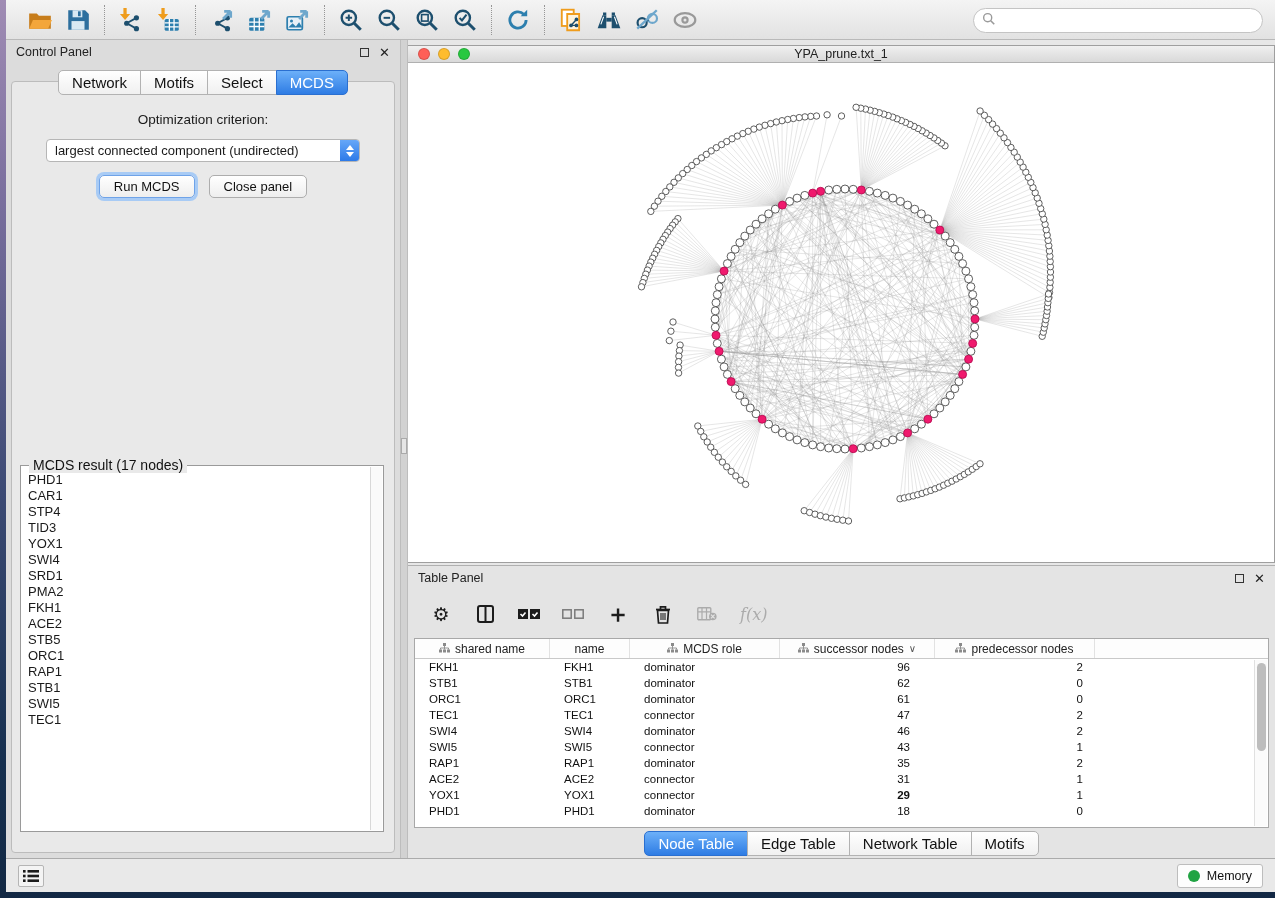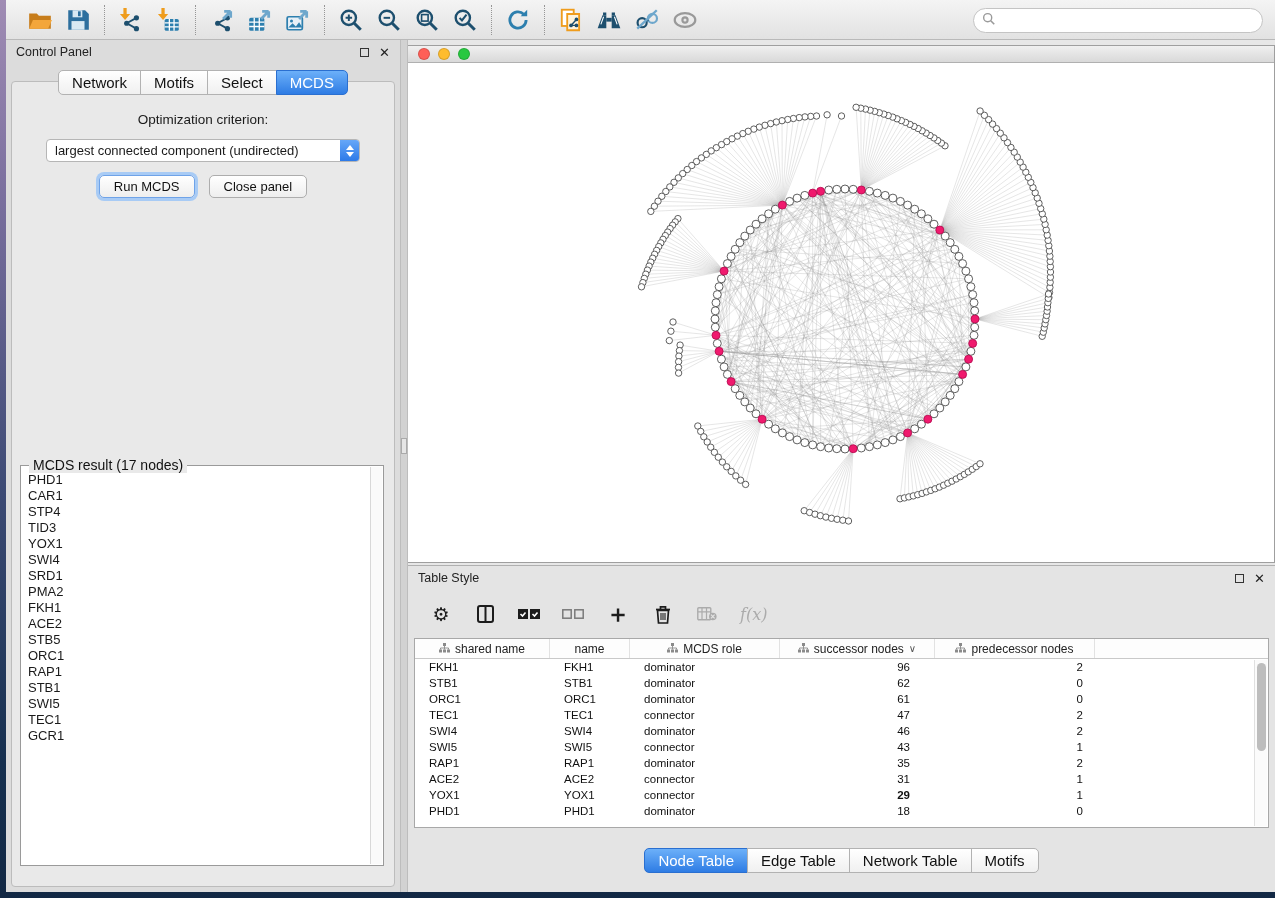"YPA_prune.txt_1" span.net-title { html: none -> <span>YPA_prune.txt_1</span> }
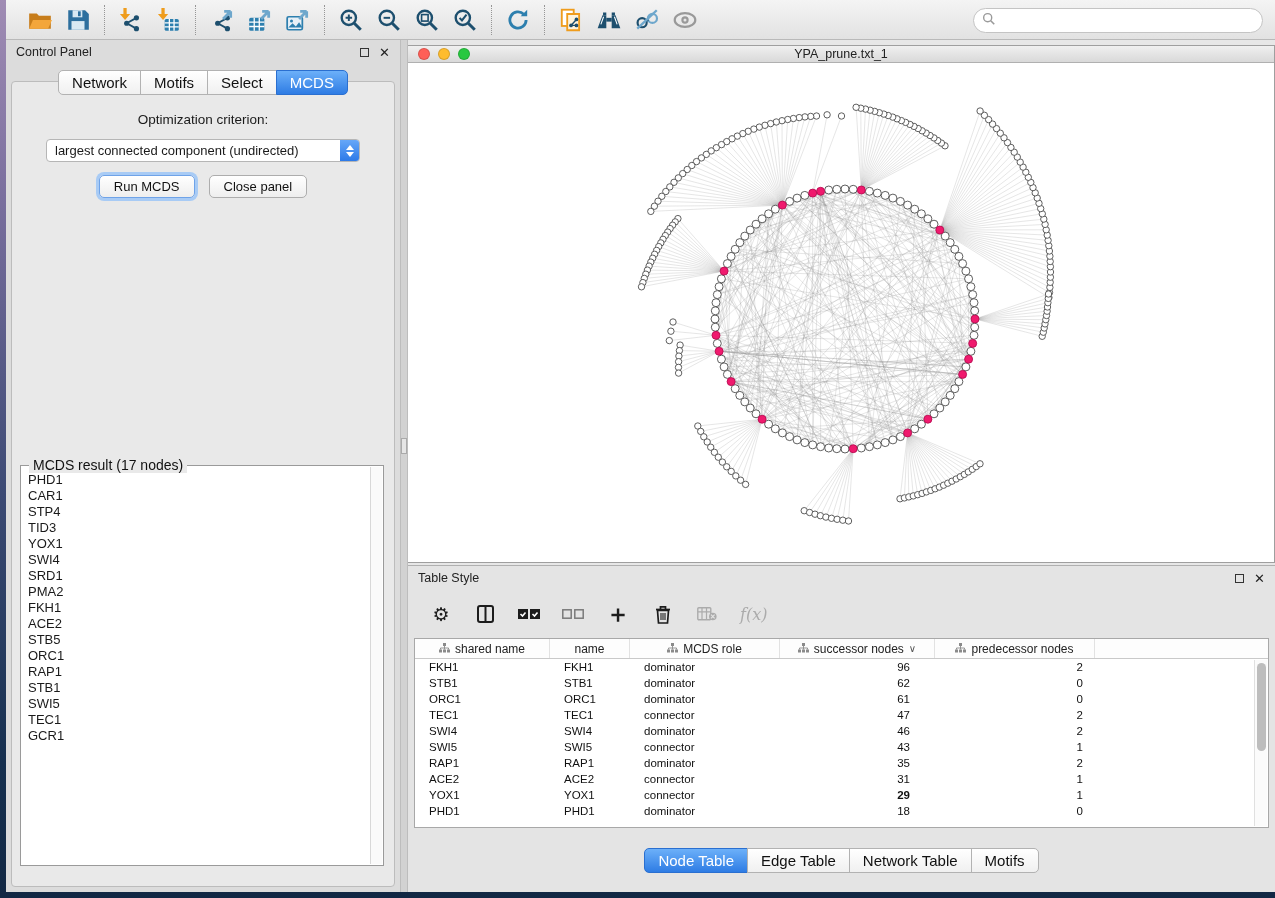"Table Style" span.panel-title { text: Style -> Panel }
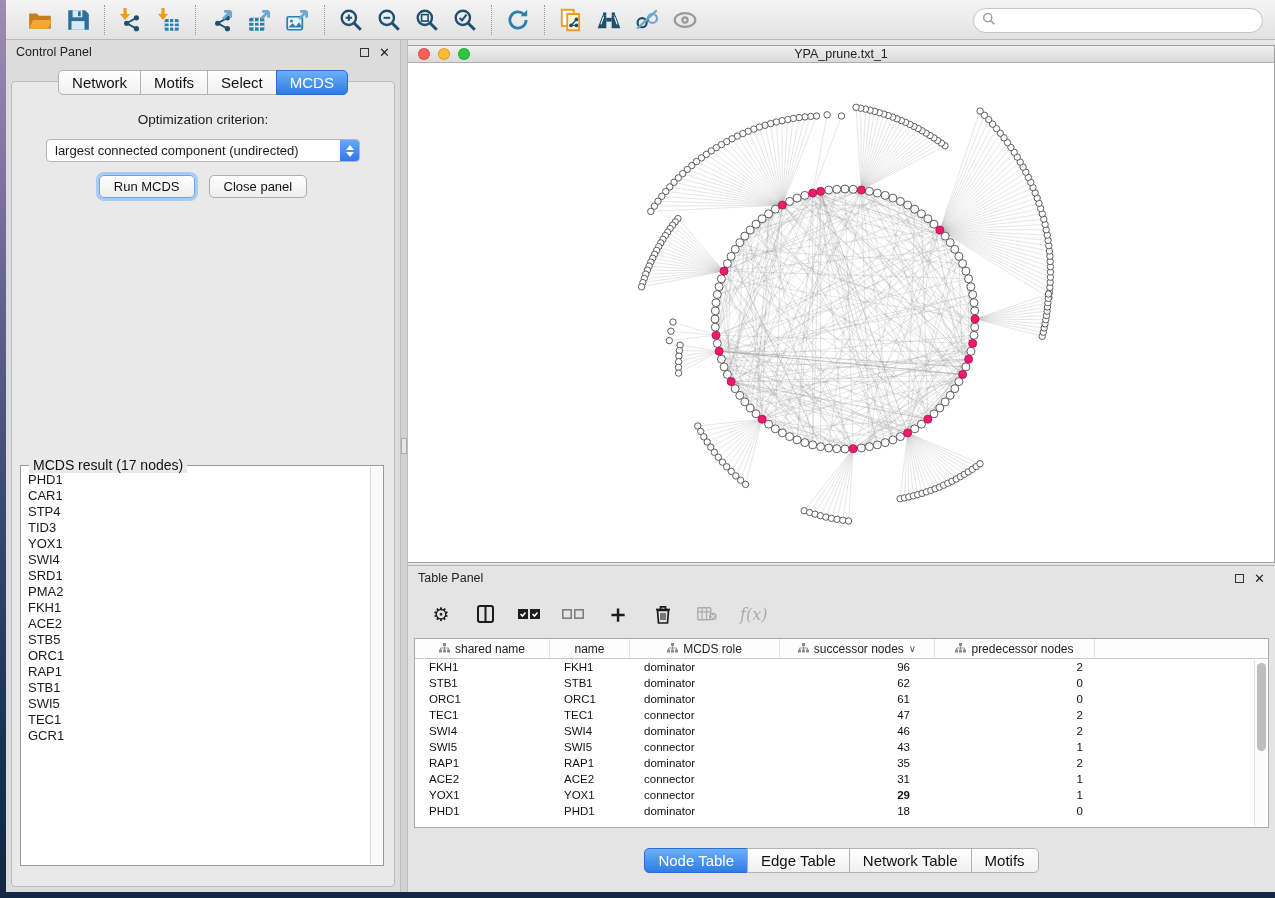"GCR1" div.item { html: <div>GCR1</div> -> none }
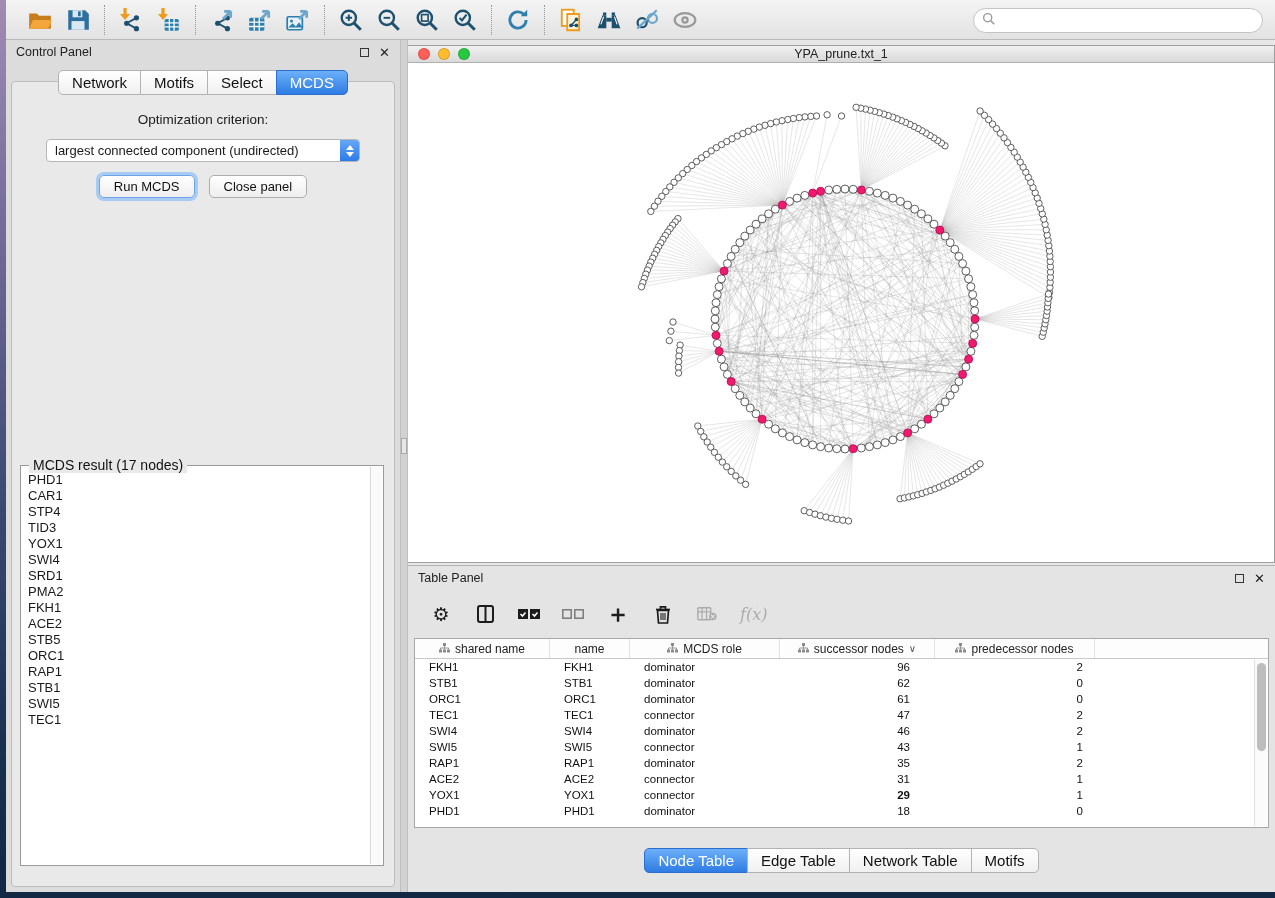"Memory" div.statusbar { html: none -> <div> <span> <svg> <g> <rect></rect> <rect></rect> <rect></rect> <rect></rect> <rect></rect> <rect></rect> </g> </svg> </span> <span> <span></span> <span>Memory</span> </span> </div> }
